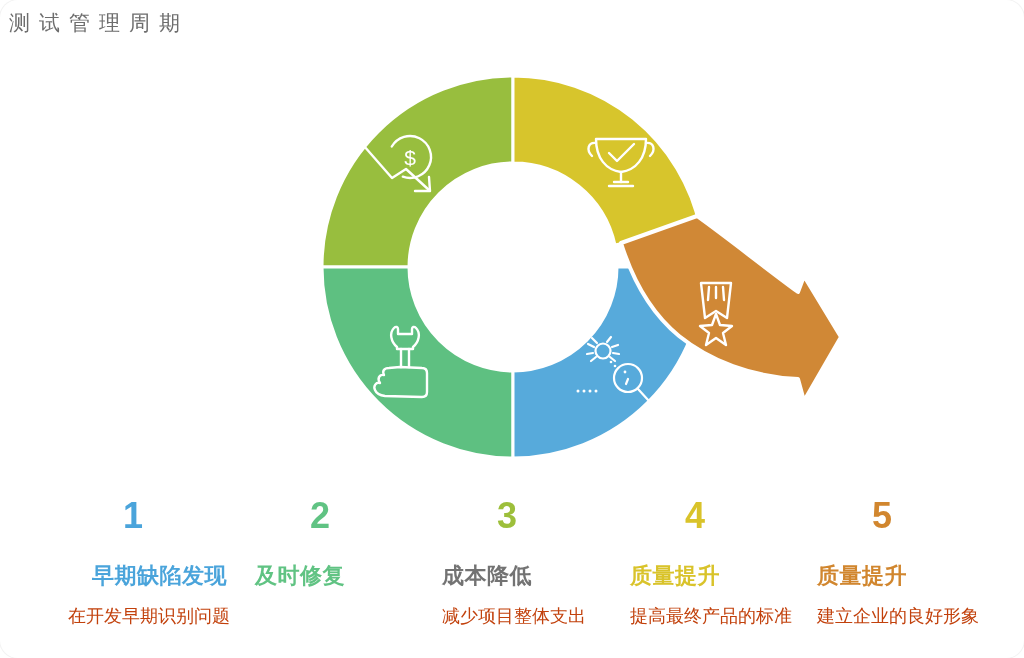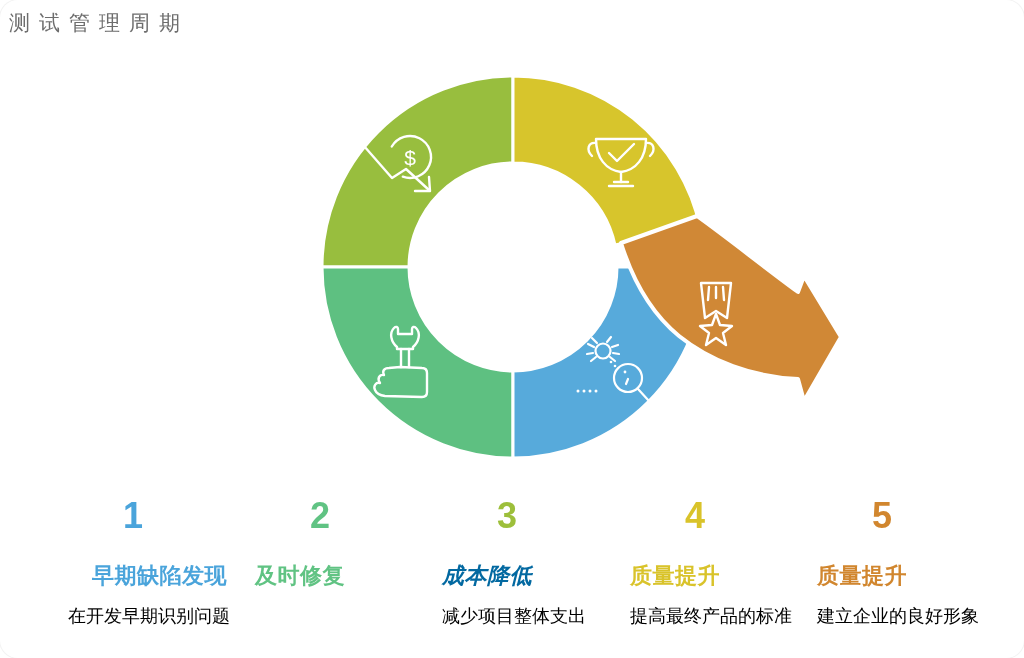"成本降低" div.step-heading { color: #0369a1 -> #737373; font-style: italic -> none }
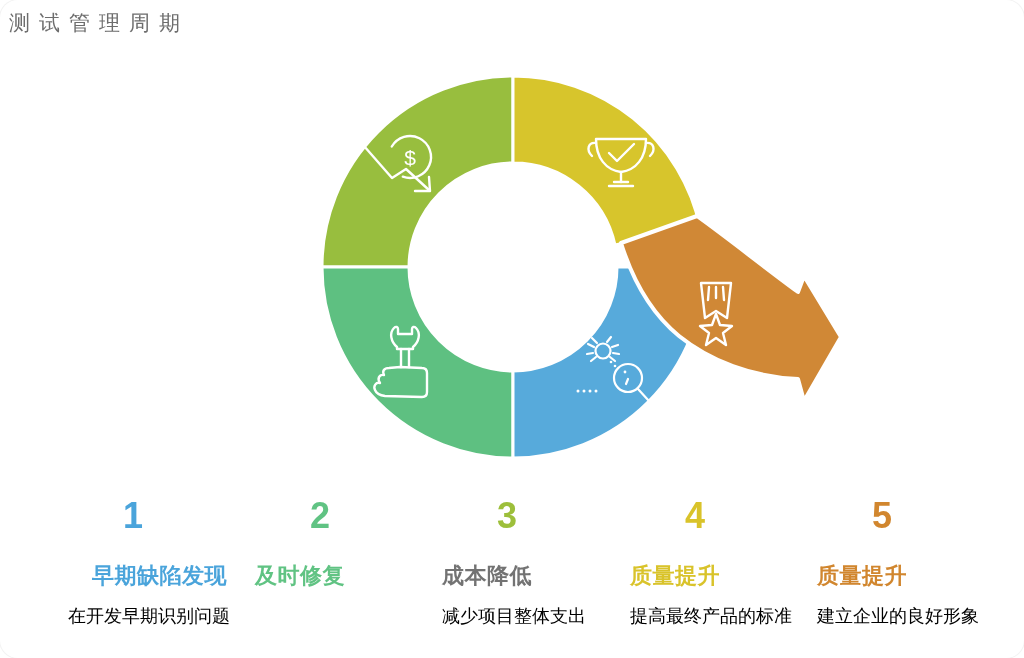"在开发早期识别问题" .step-desc { color: #000000 -> #c2410c }
